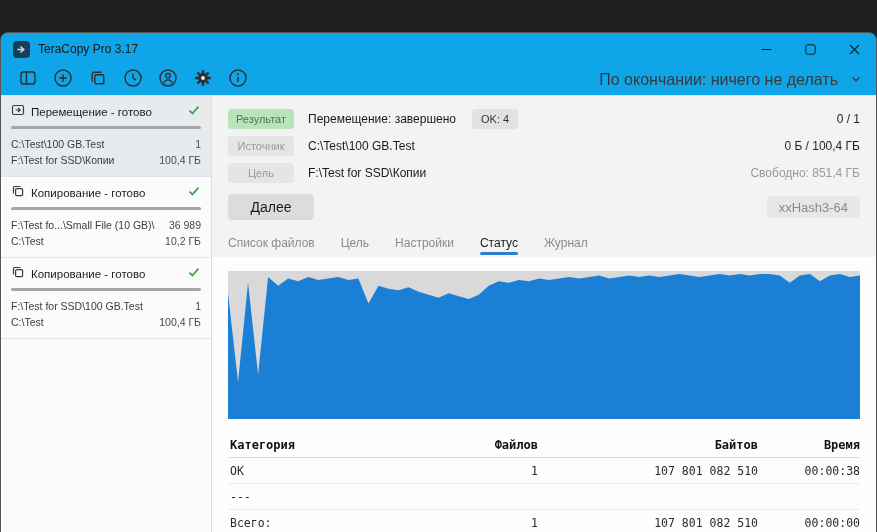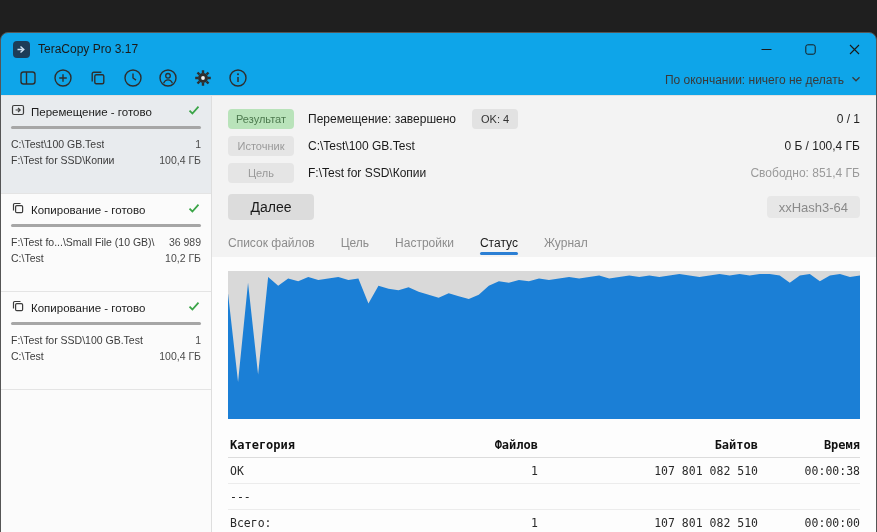"По окончании: ничего не делать" .finish-dd { font-size: 12px -> 16px; gap: 6px -> 12px }
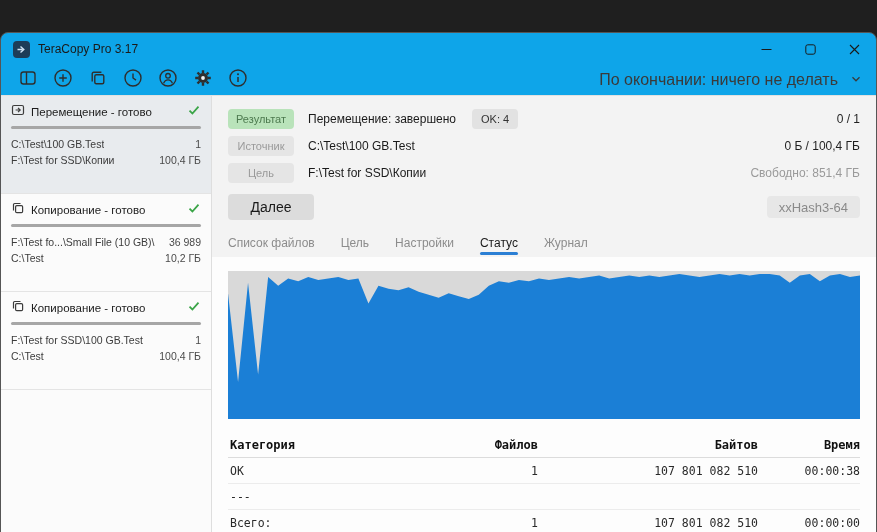"Перемещение - готово" .task-card { padding: 7px 10px 25px 10px -> 7px 10px 8px 10px }
